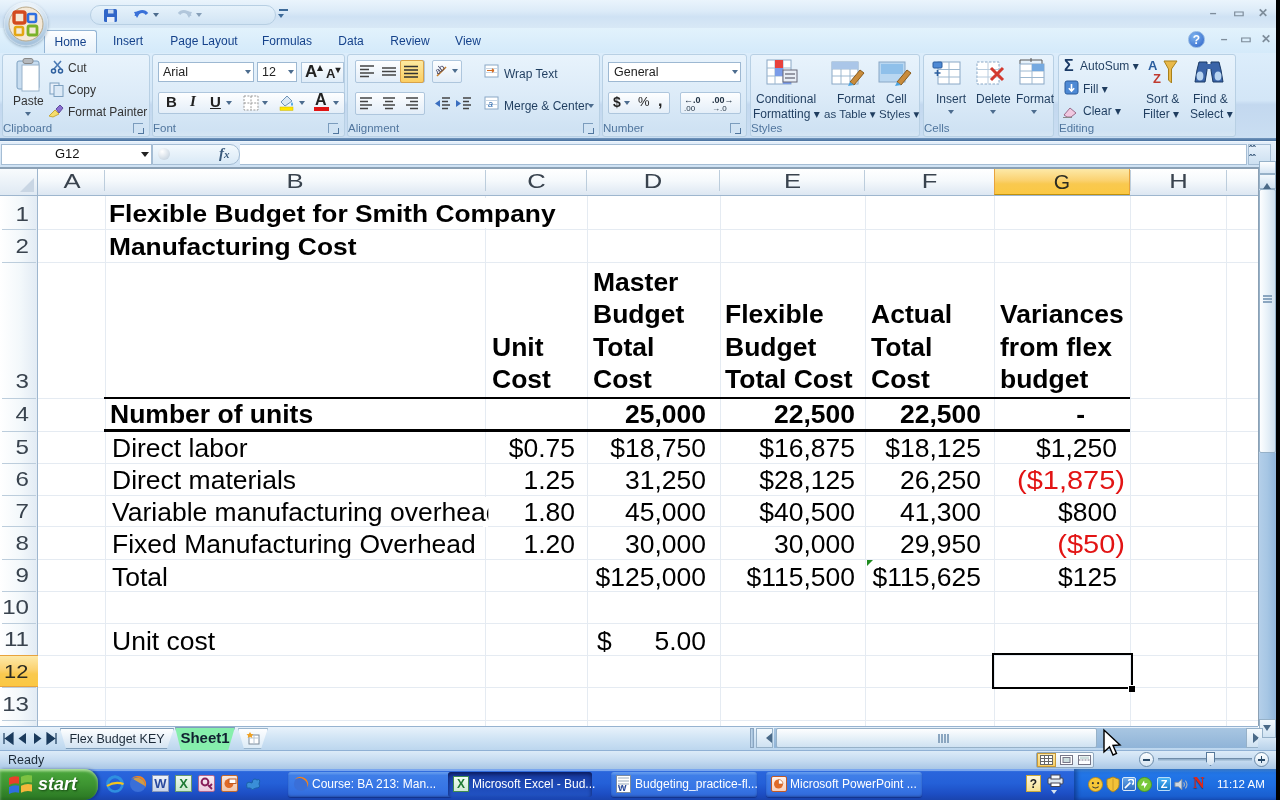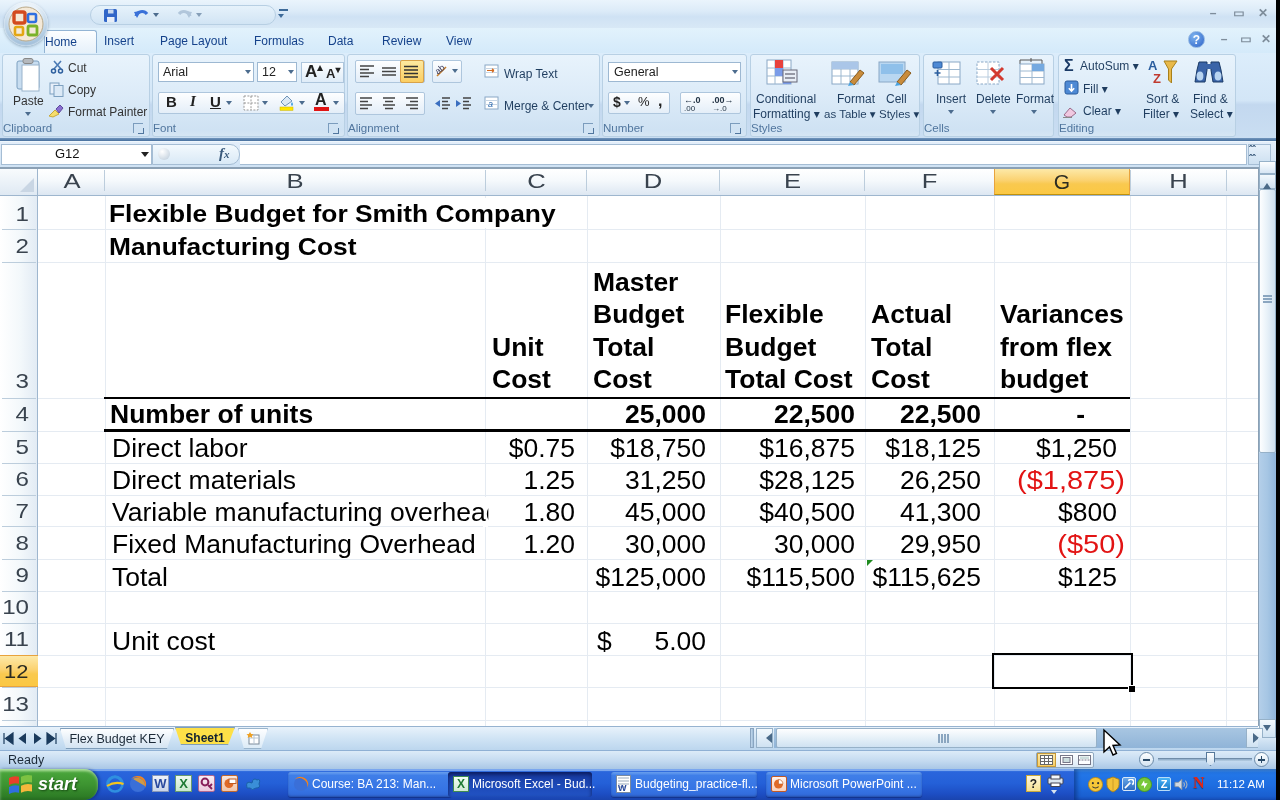"Home" .rtab { text-align: left -> center }
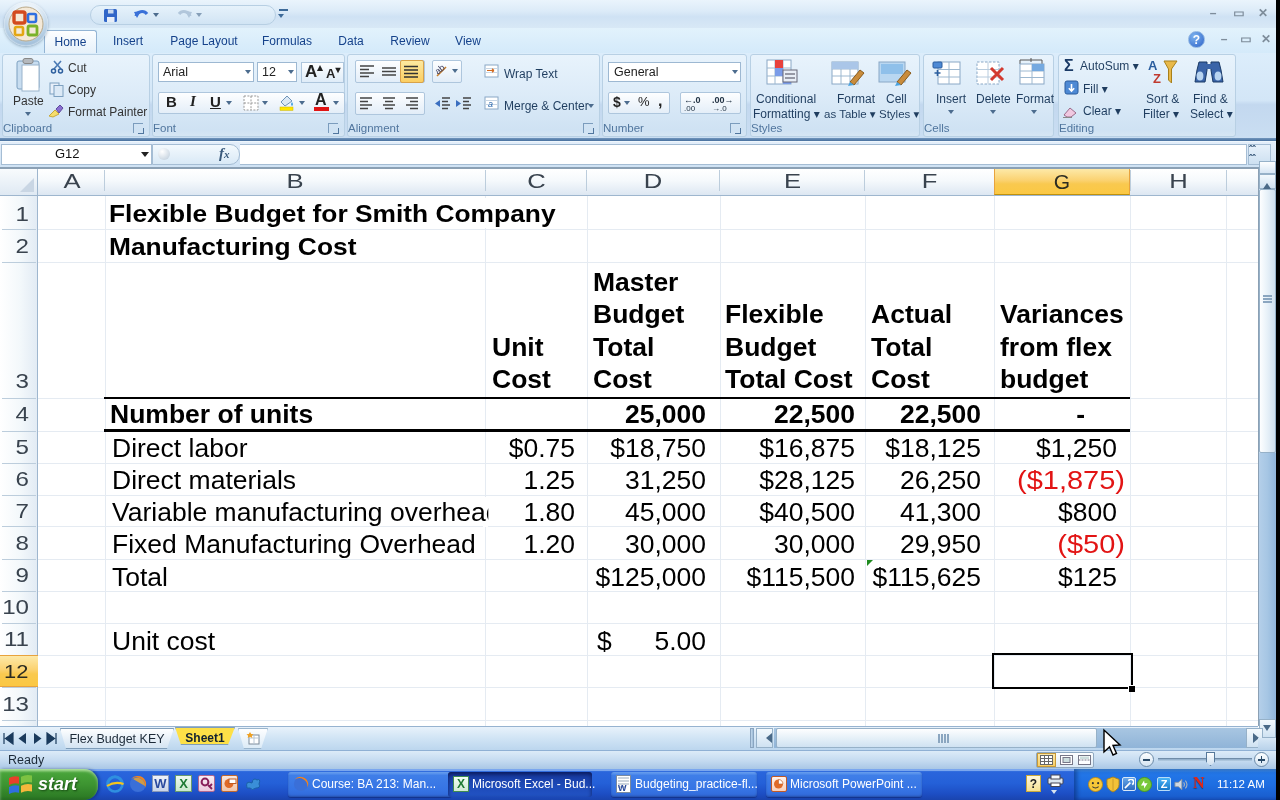"Sheet1" div.ab { background: #fde047 -> #86efac; font-size: 12px -> 15px; height: 18px -> 24px }
